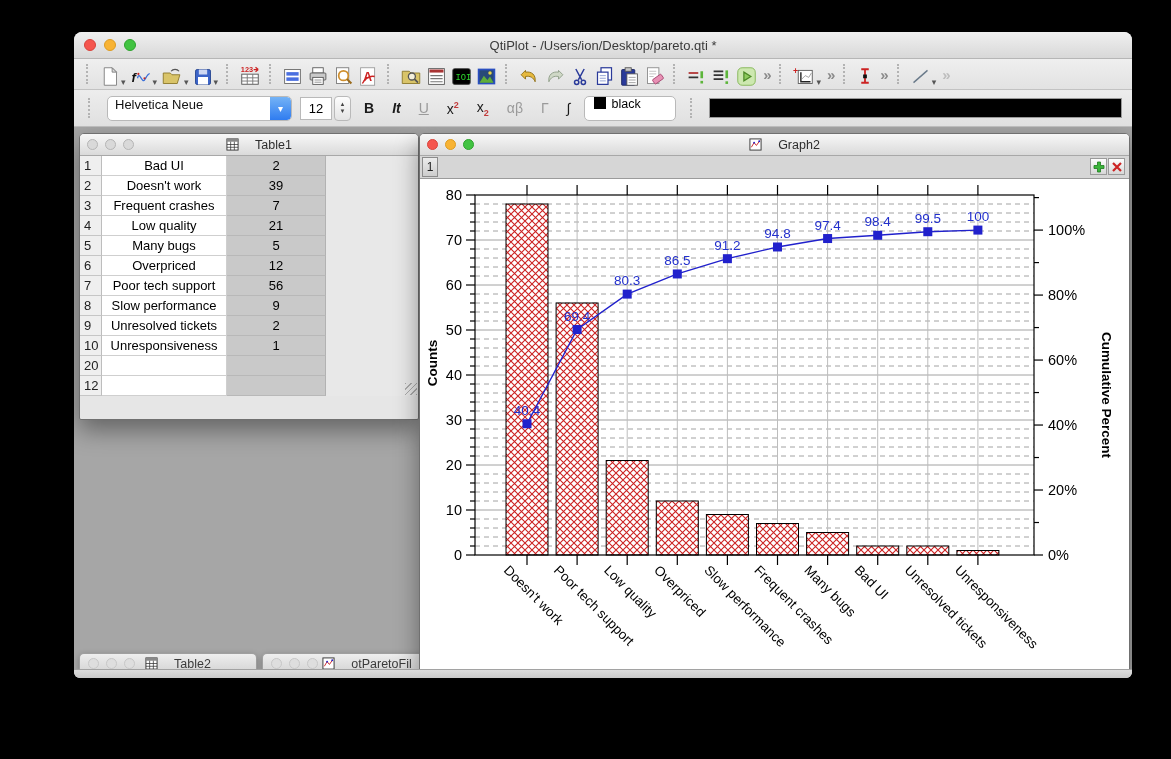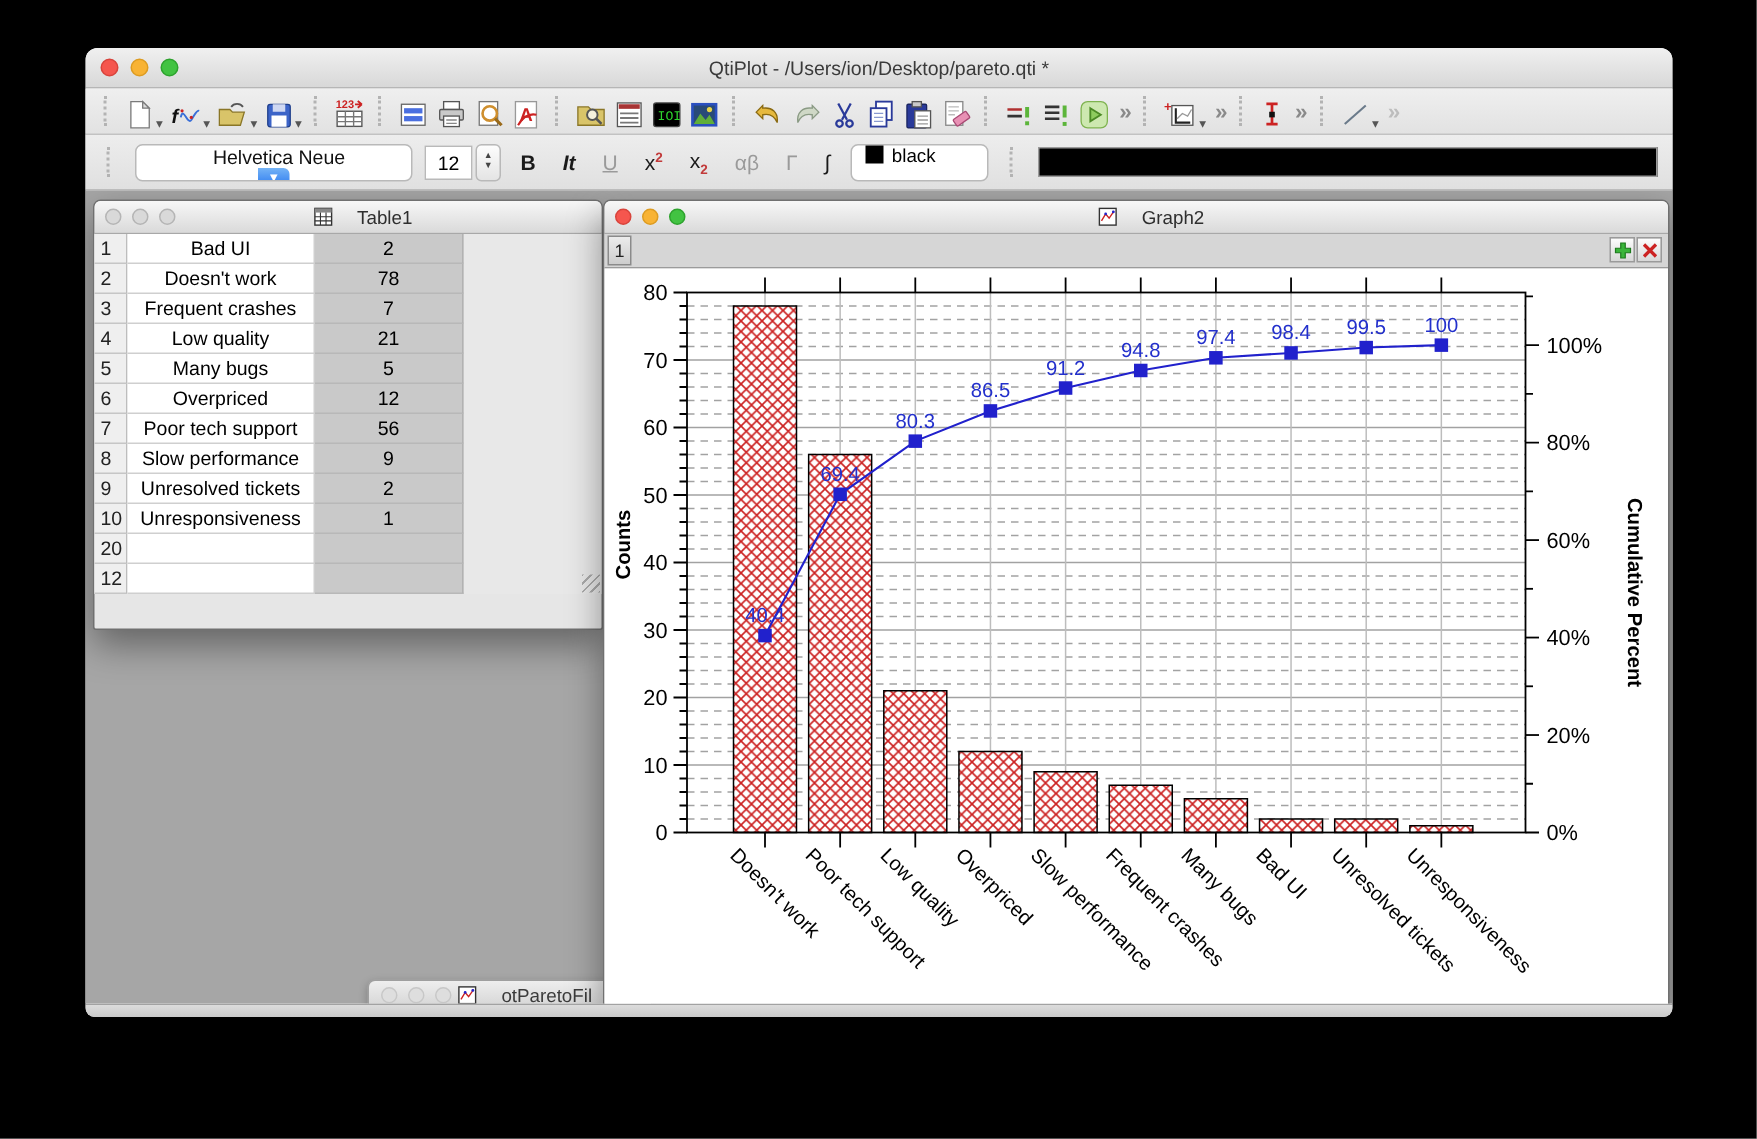"QtiPlot - /Users/ion/Desktop/pareto.qti" .app { left: 57px -> 74px }
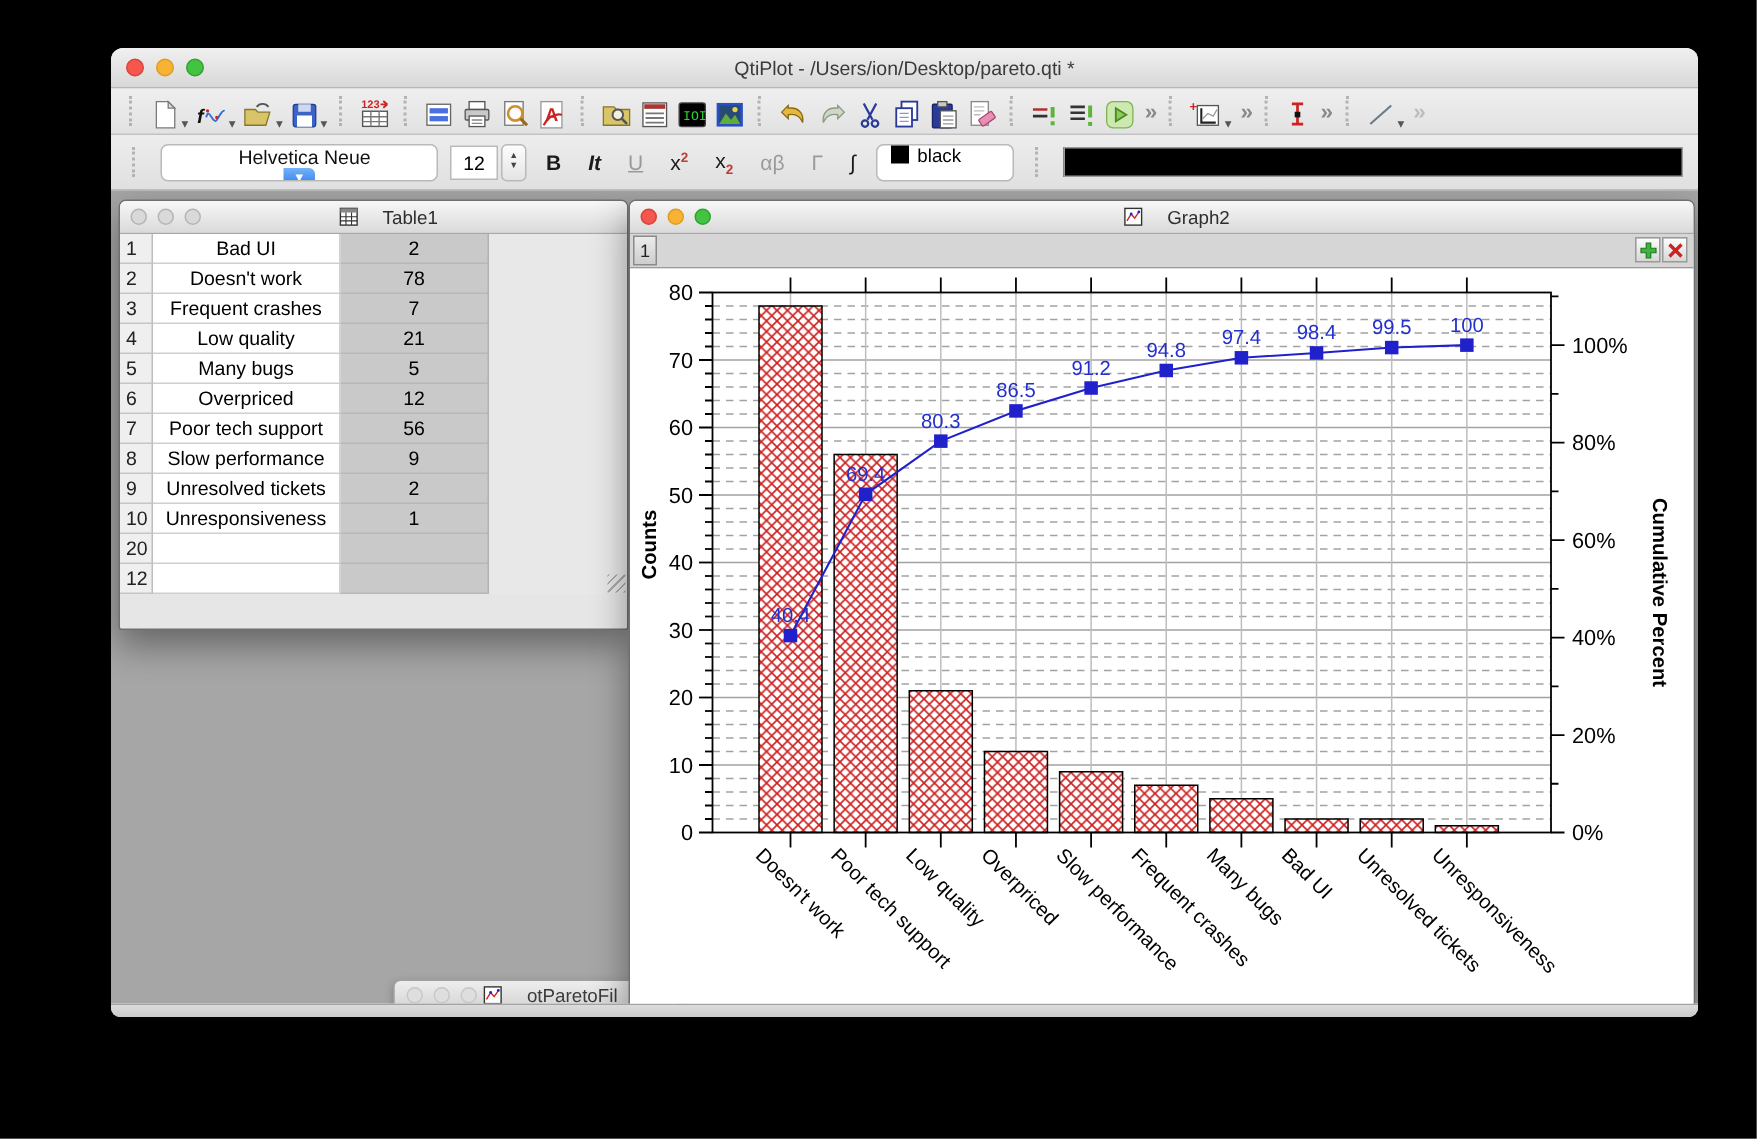"Helvetica Neue" .fontcombo { align-items: center -> flex-start; flex-direction: column -> none }
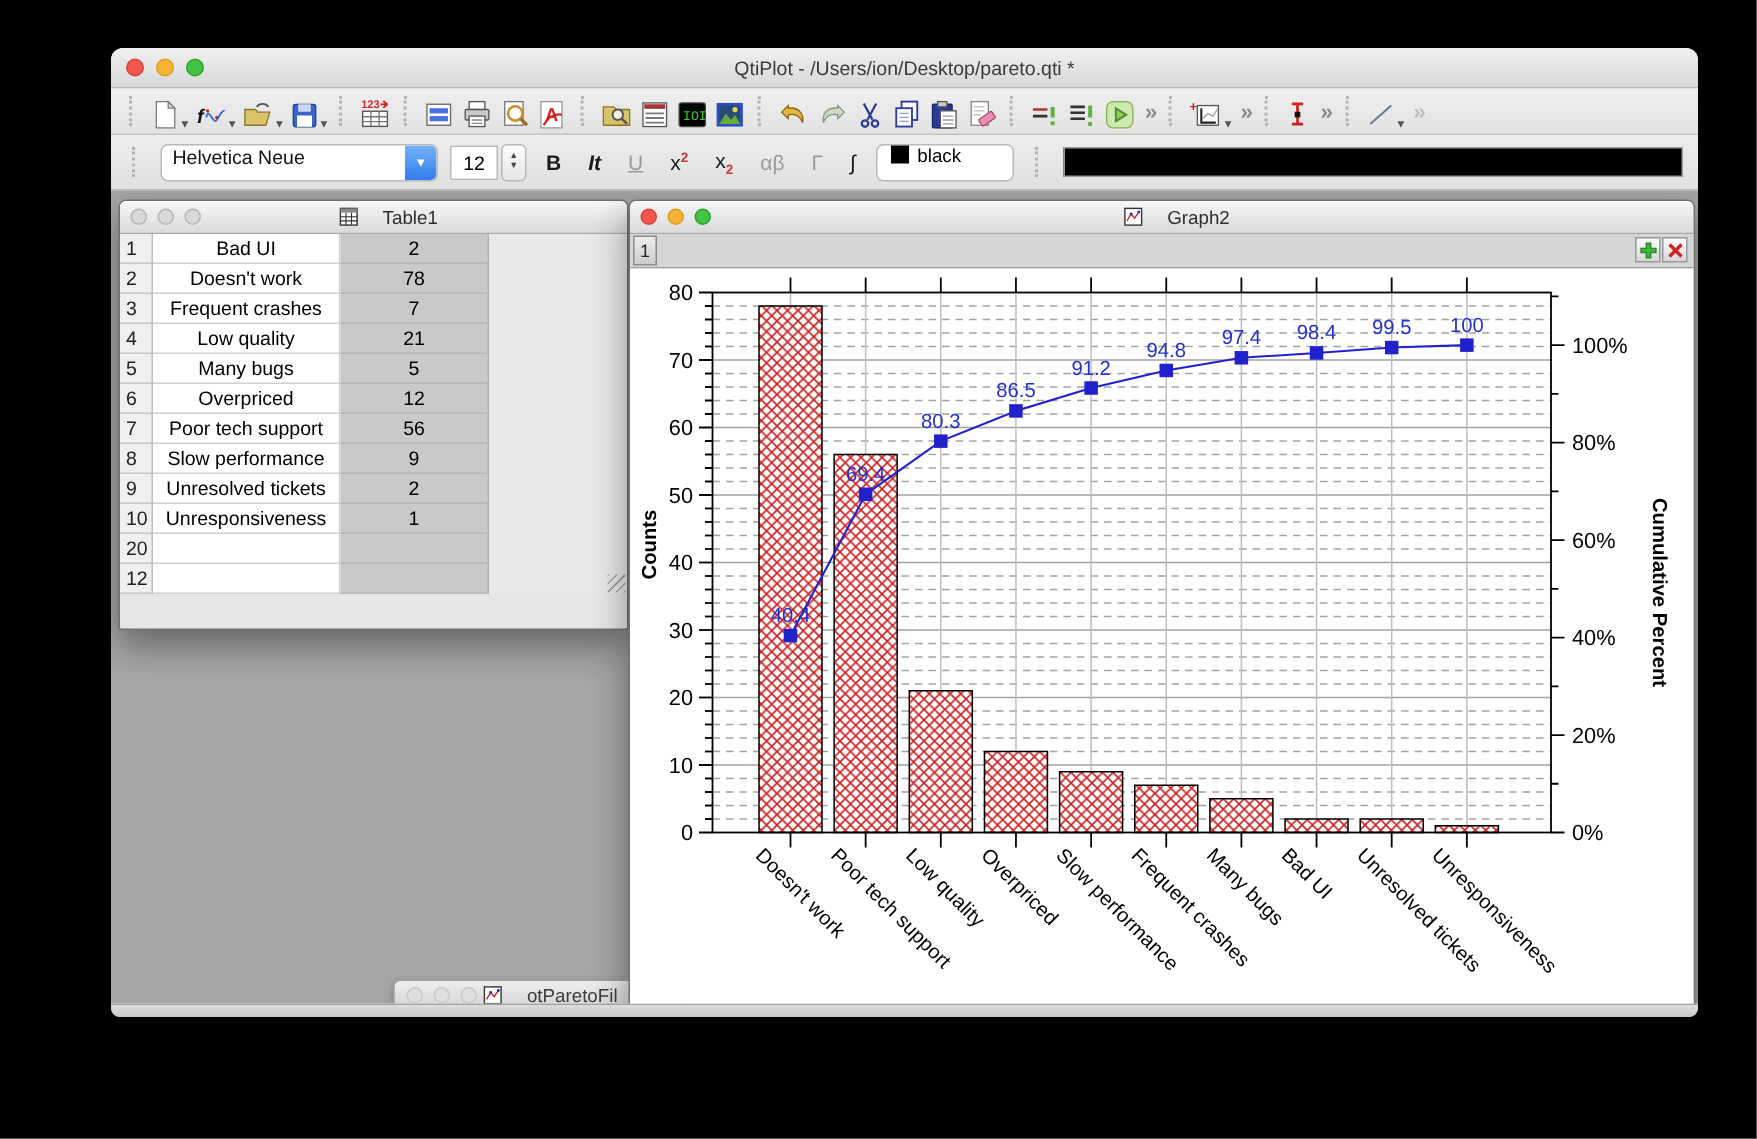"78" div.cell { text: 78 -> 39 }
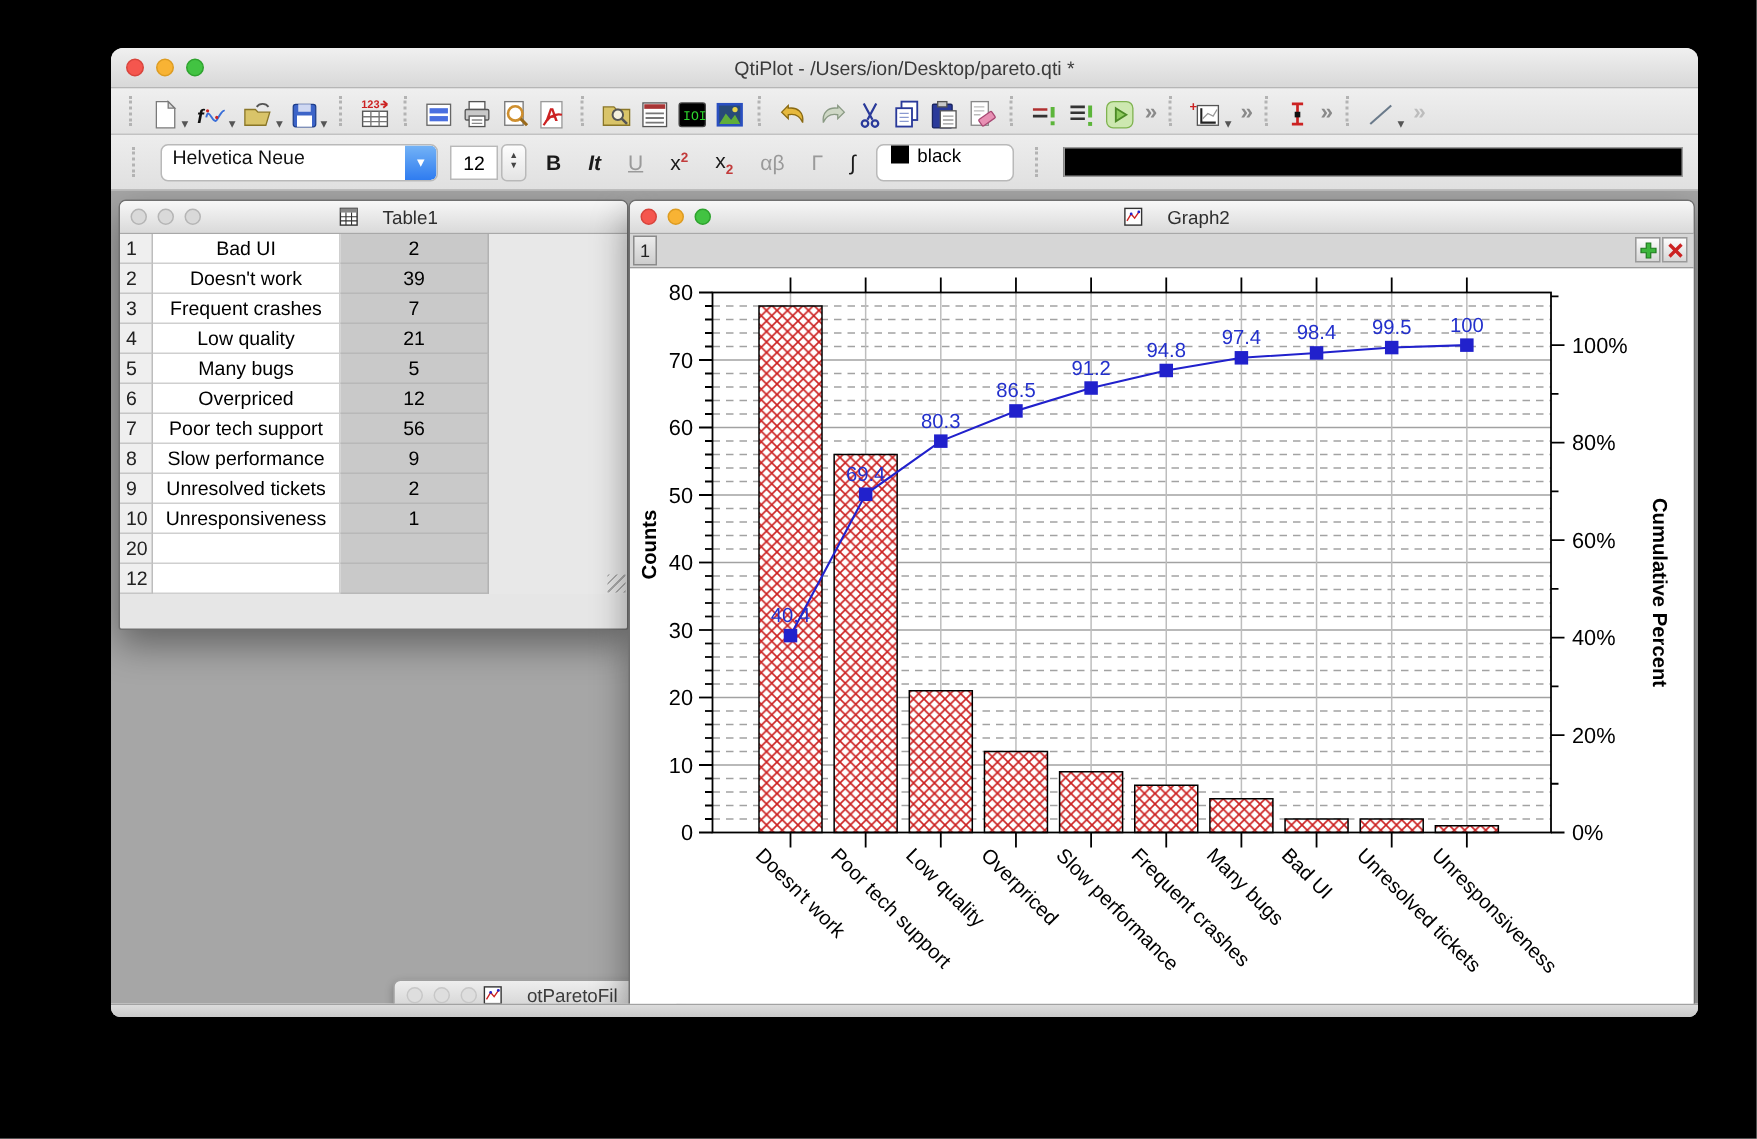"Table2" div.minwin { html: none -> <div> <div> <span></span> <span></span> <span></span> </div> <div> <svg> <rect></rect> <rect></rect> <path></path> </svg> <span>Table2</span> </div> </div> }
